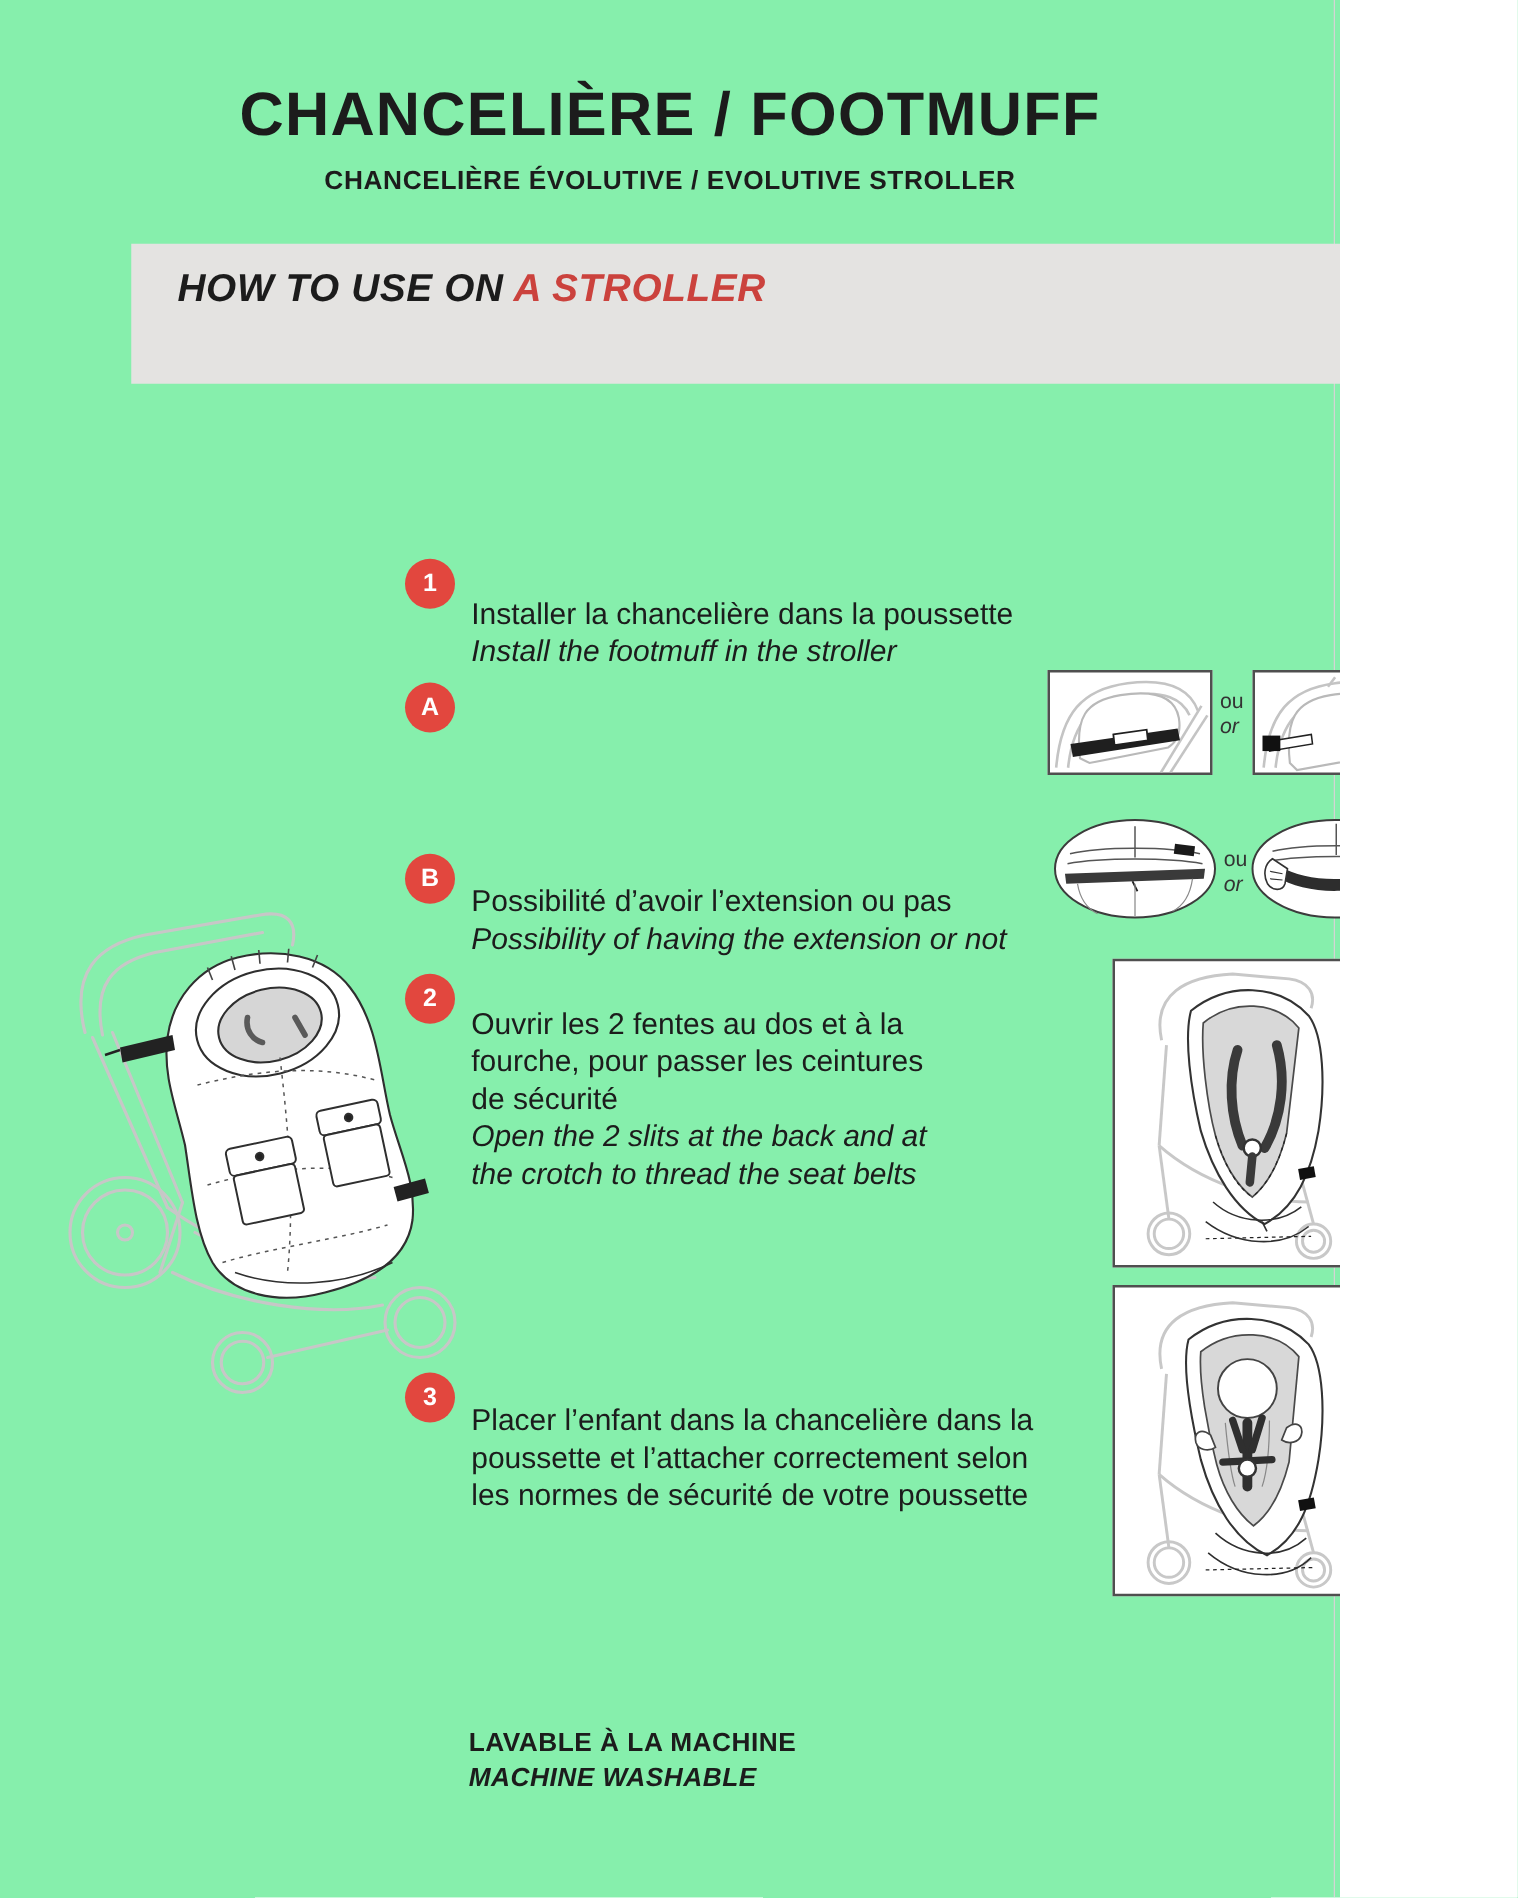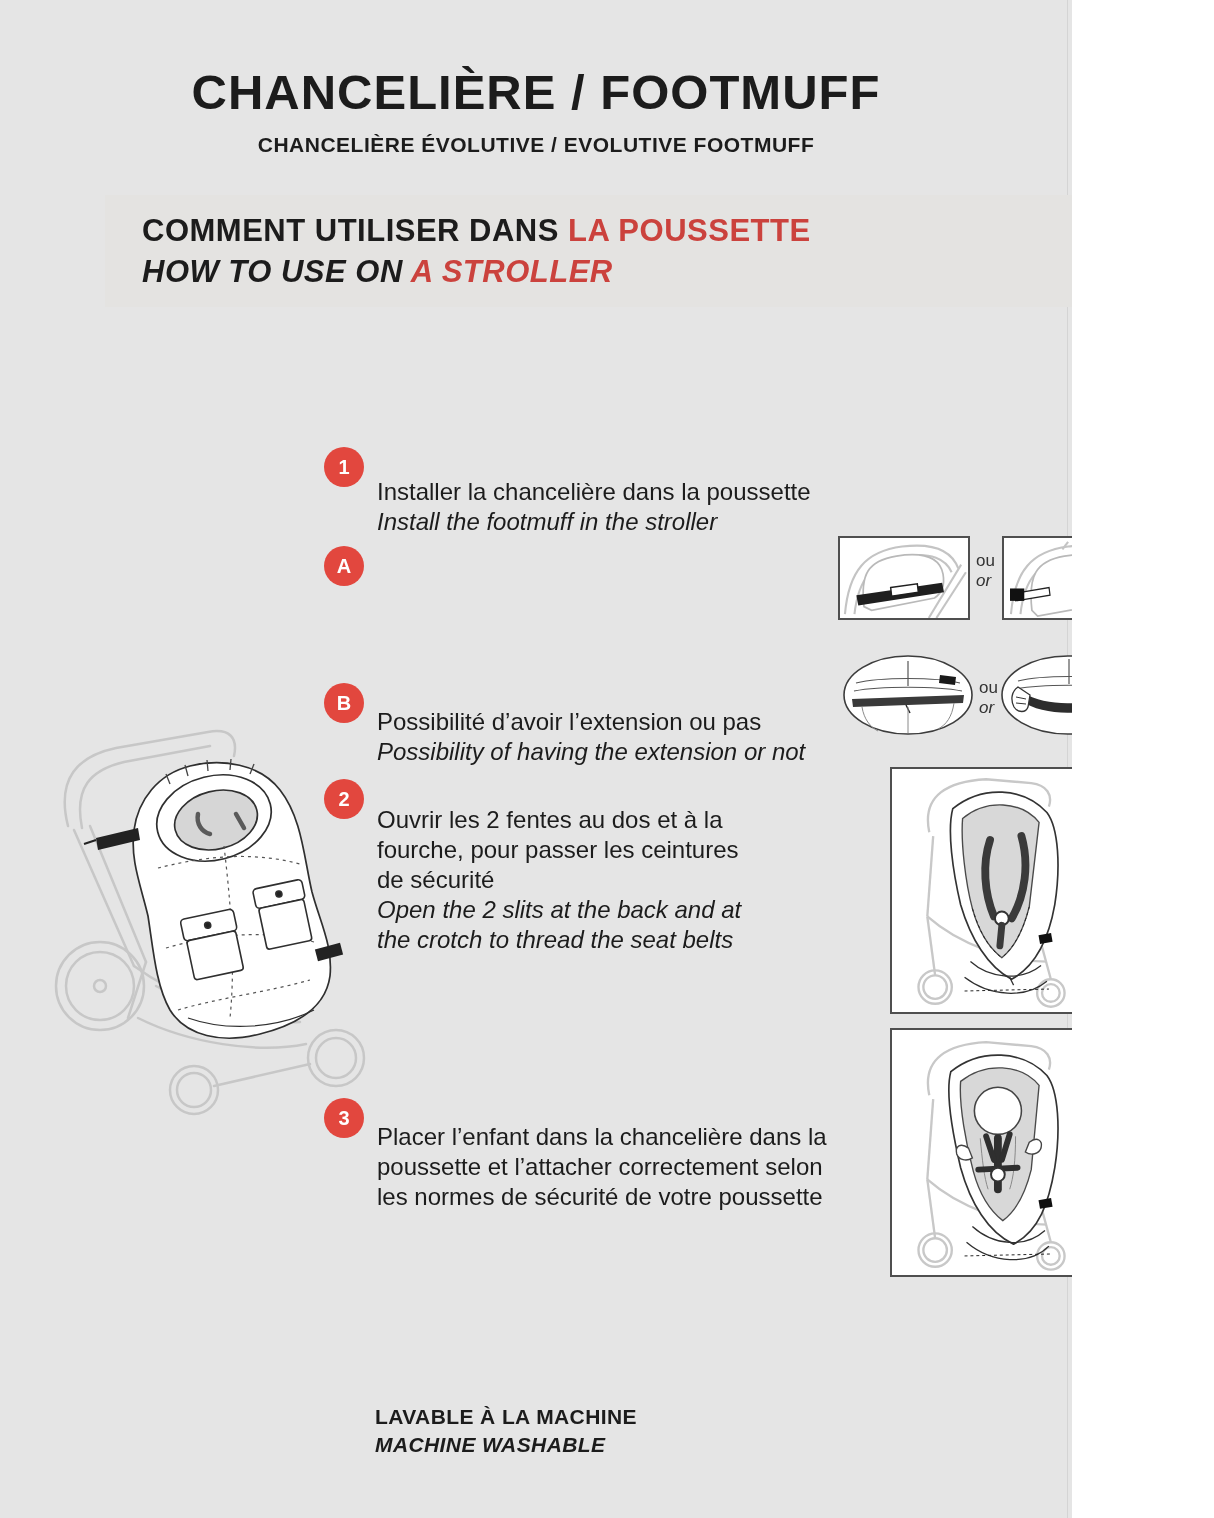"CHANCELIÈRE / FOOTMUFF" .page { background: #e5e5e5 -> #86efac }
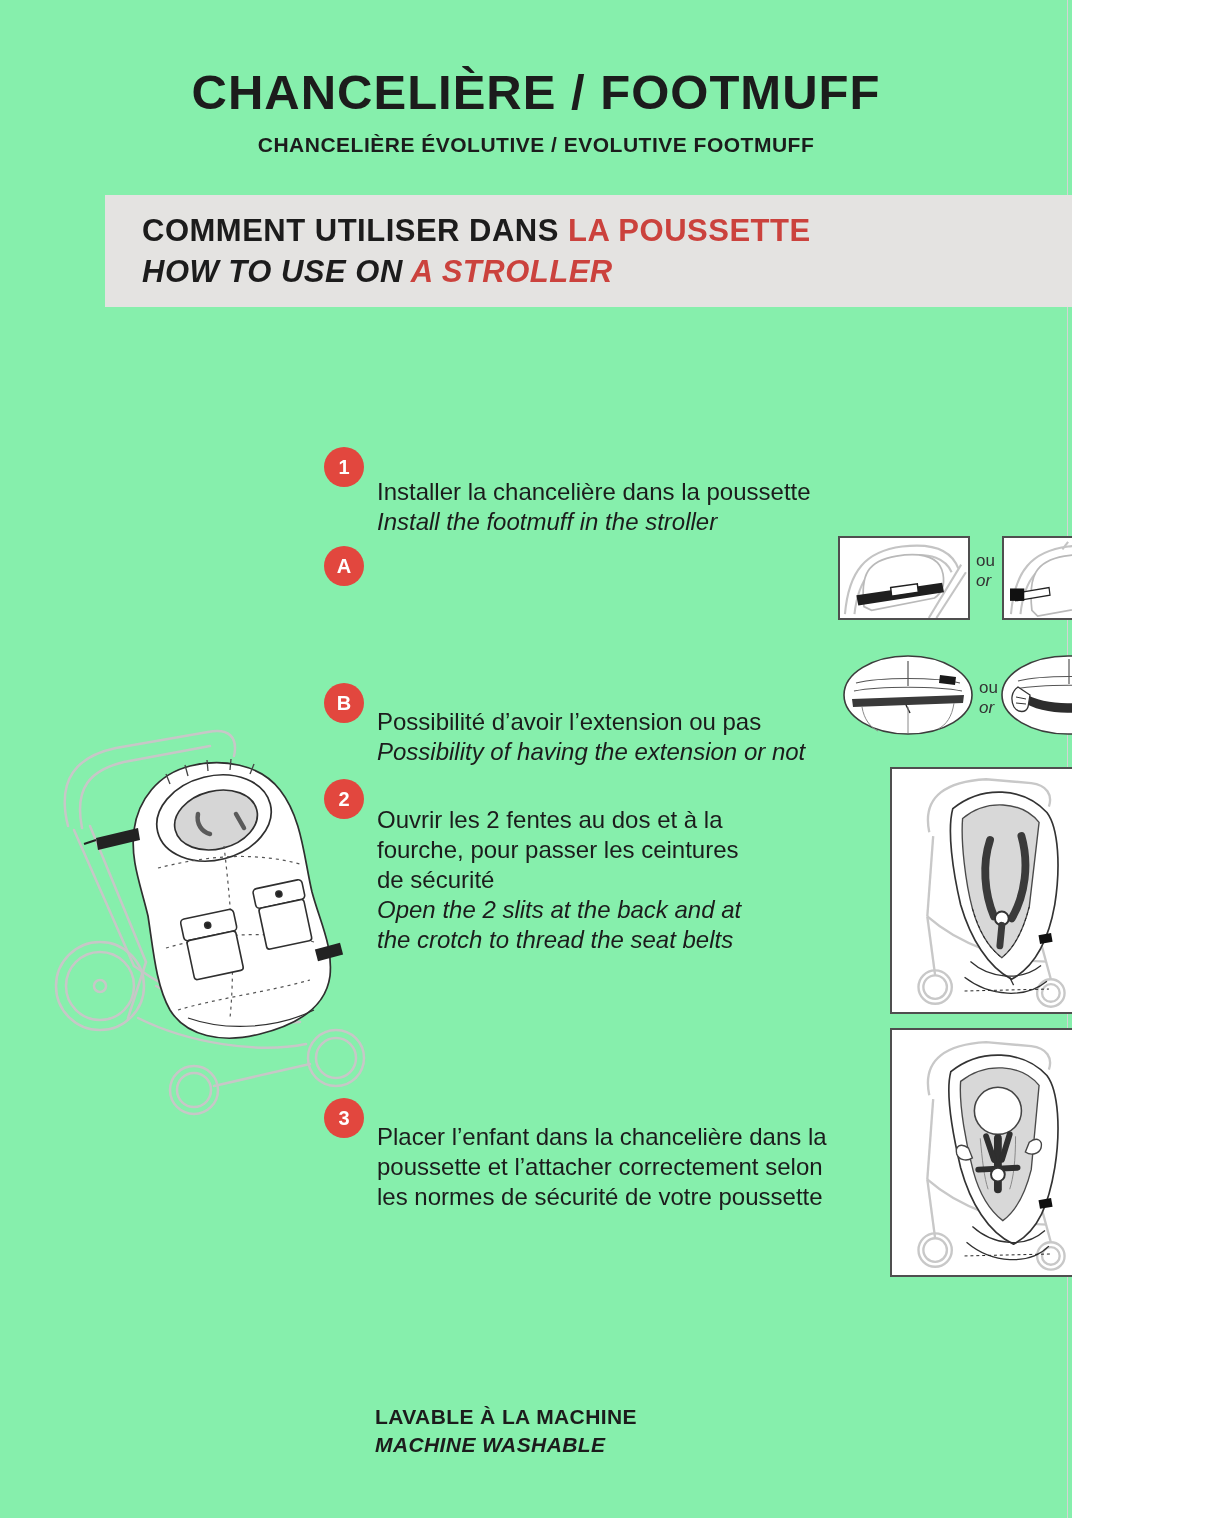"CHANCELIÈRE ÉVOLUTIVE / EVOLUTIVE" h2.subtitle { text: FOOTMUFF -> STROLLER }
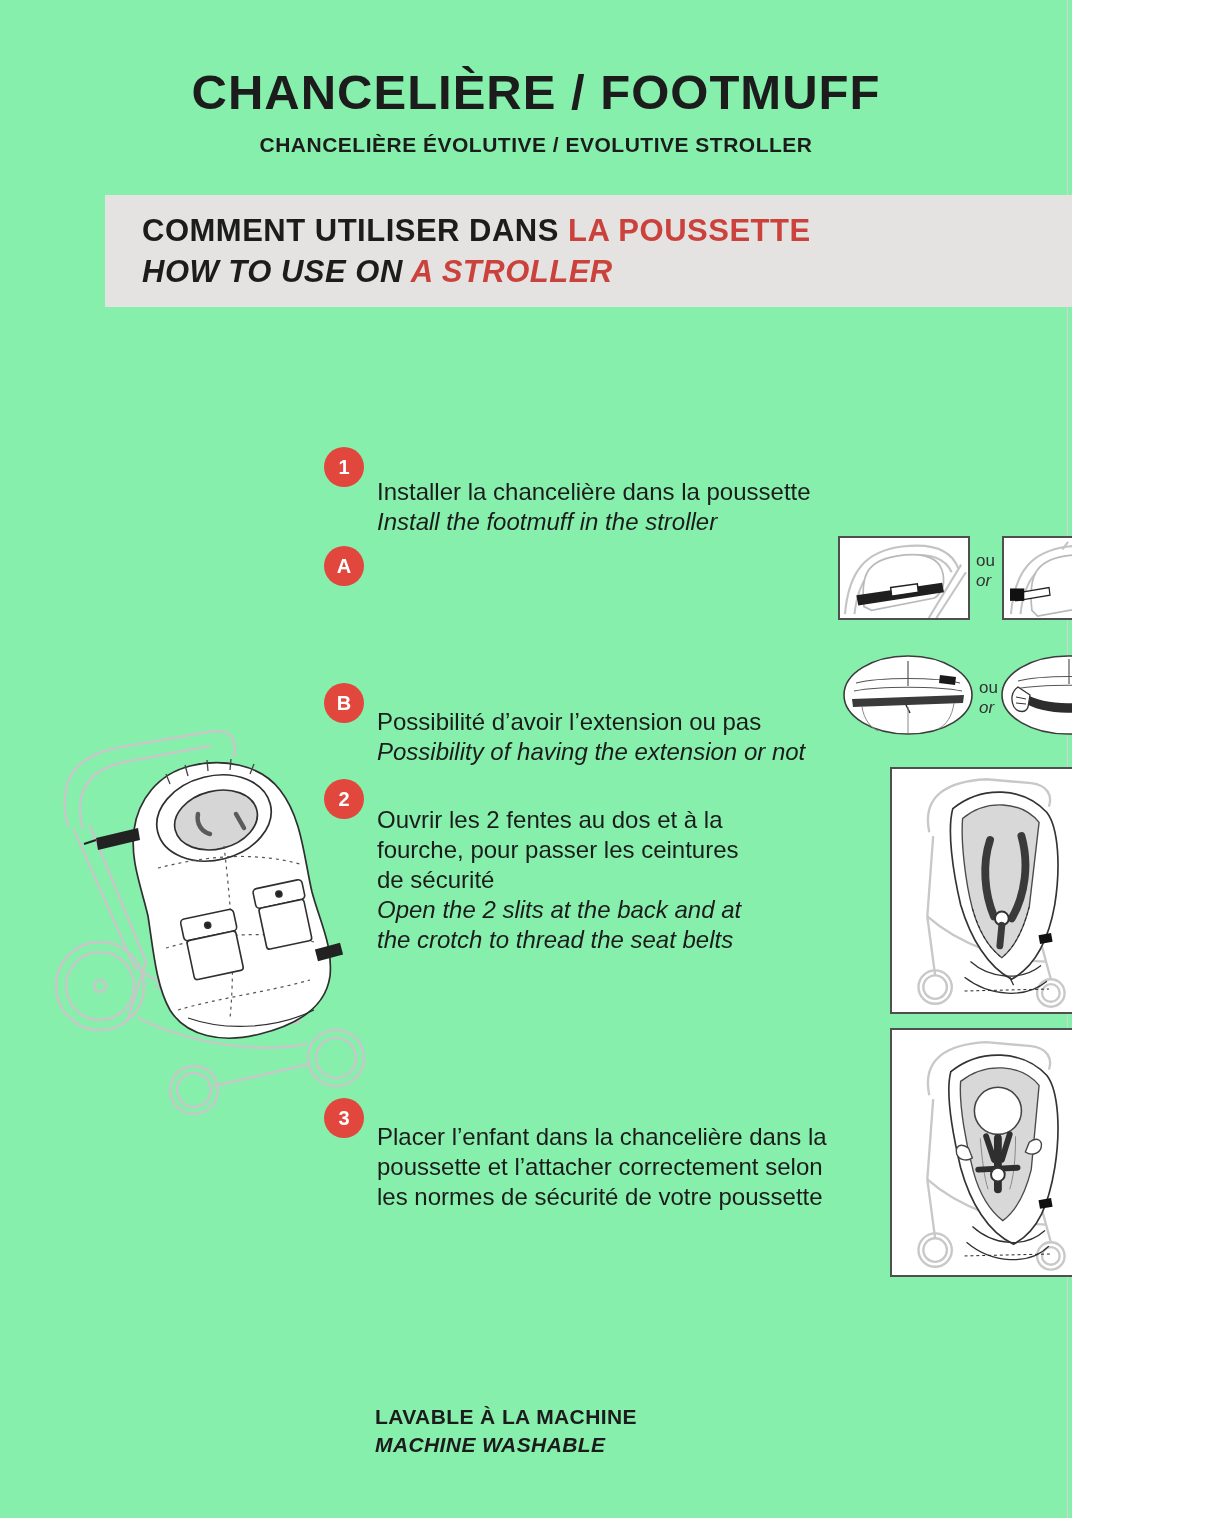"COMMENT UTILISER DANS LA POUSSETTE" div.banner-line { html: <div><span>COMMENT UTILISER DANS </span><span>LA POUSSETTE</span></div> -> none }
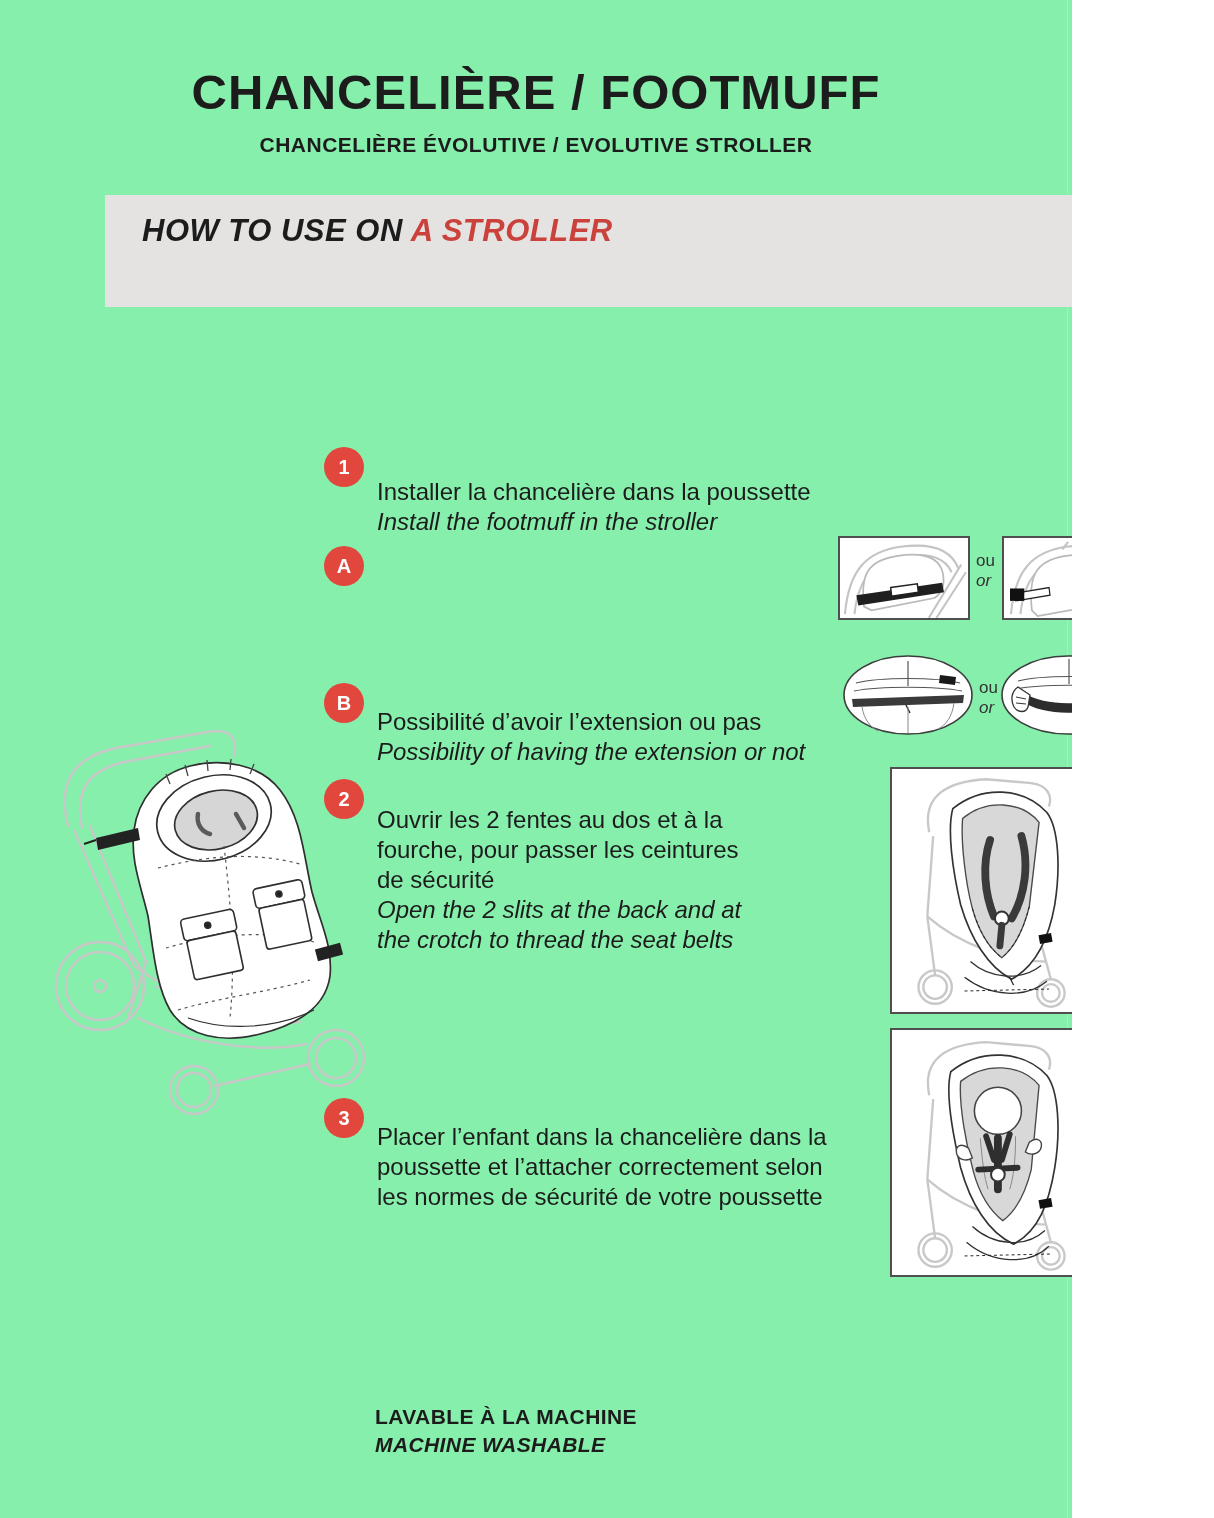"LAVABLE À LA MACHINE" .footer { margin-top: 22px -> none }
